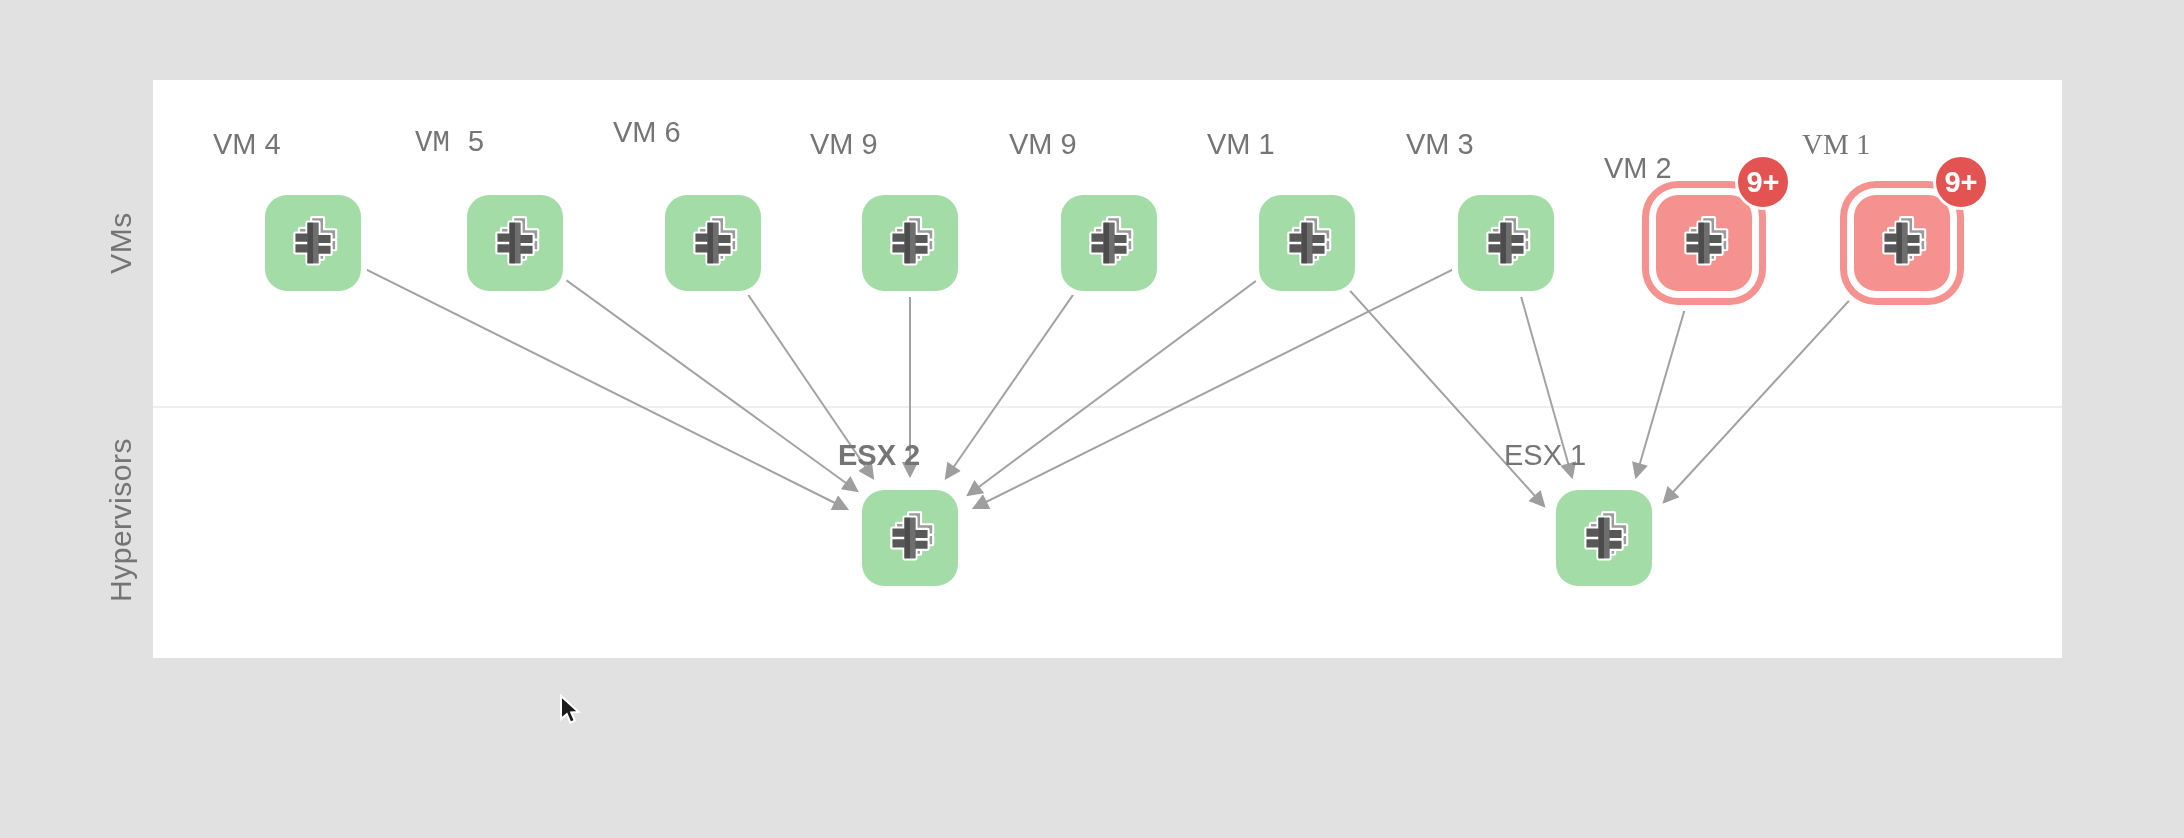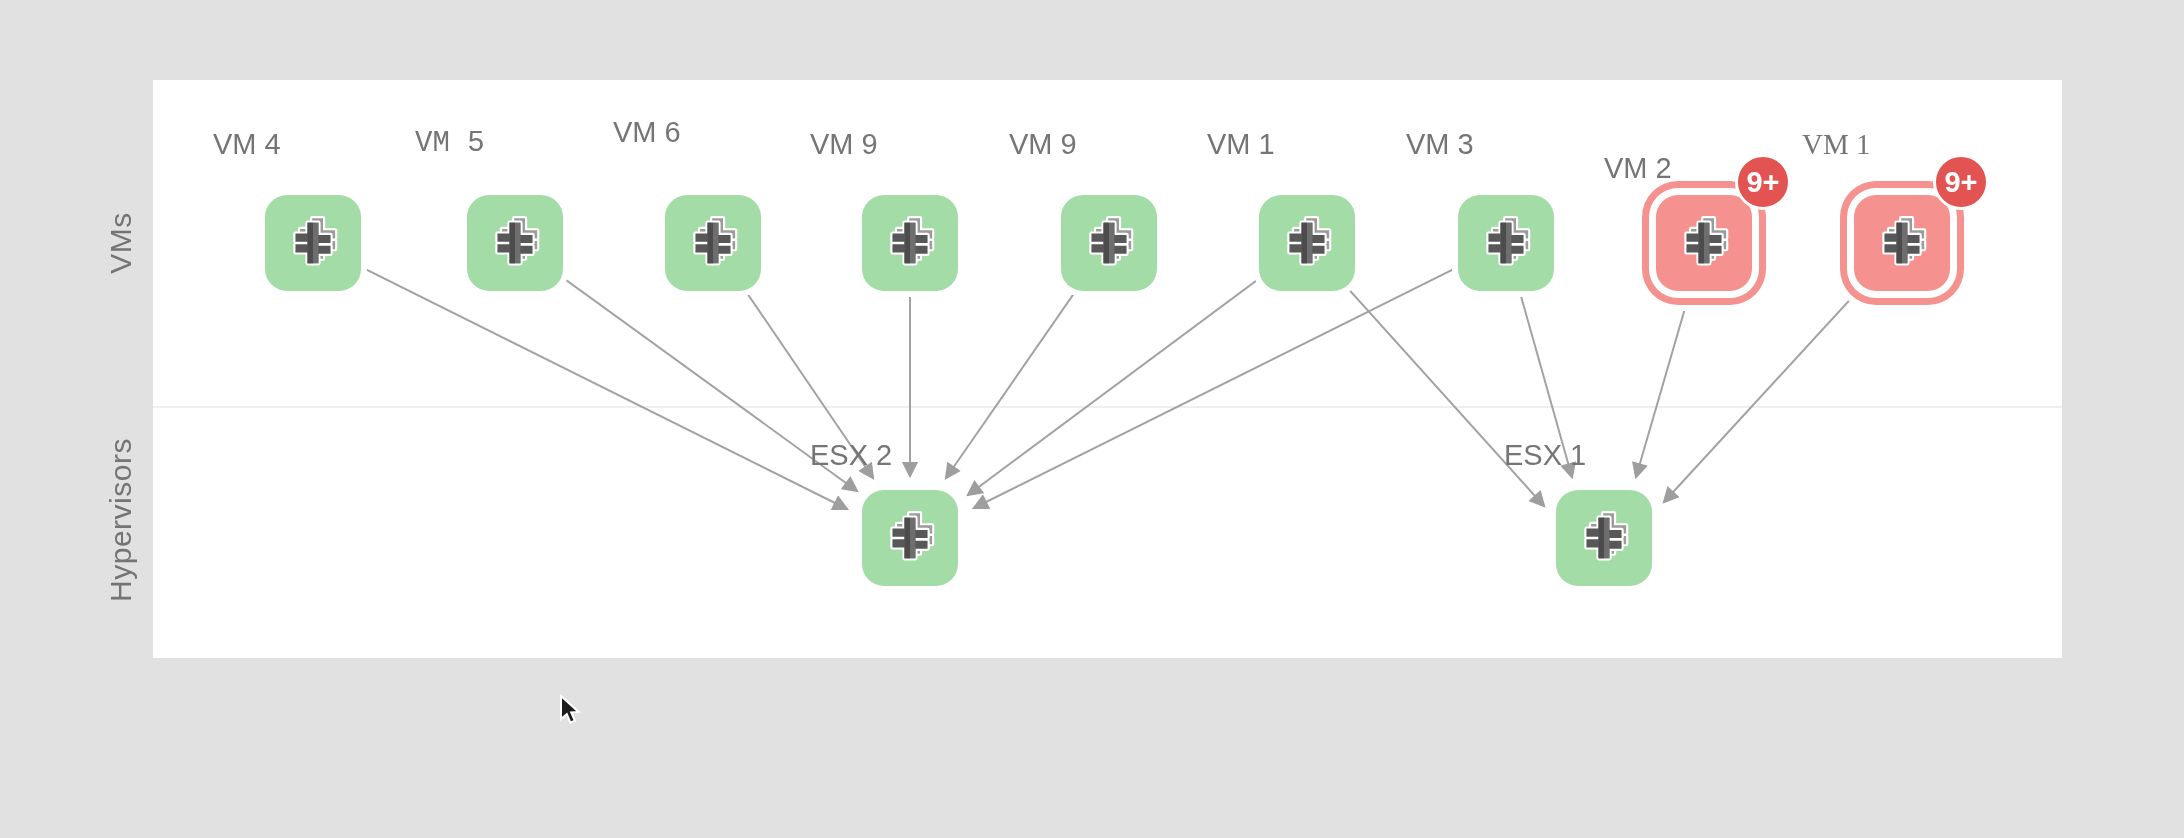"ESX 2" div.node-label { font-weight: none -> bold; left: 810px -> 838px }
